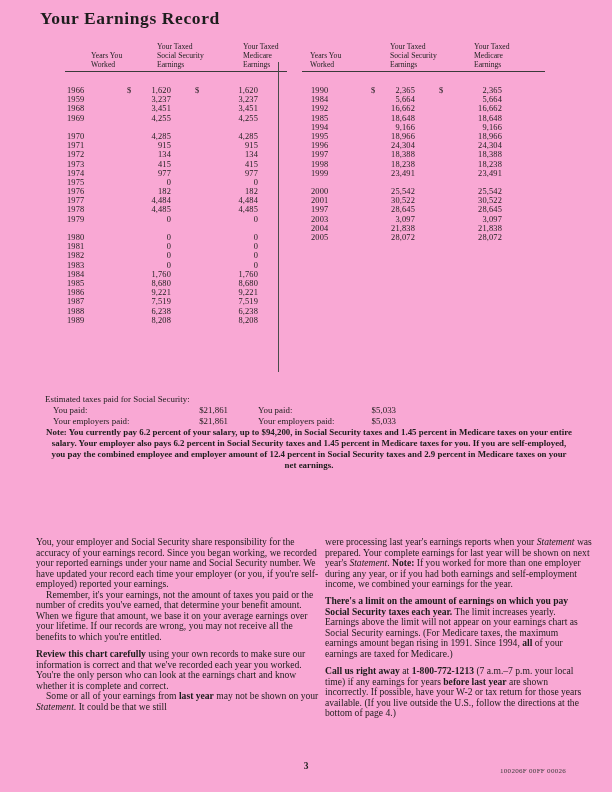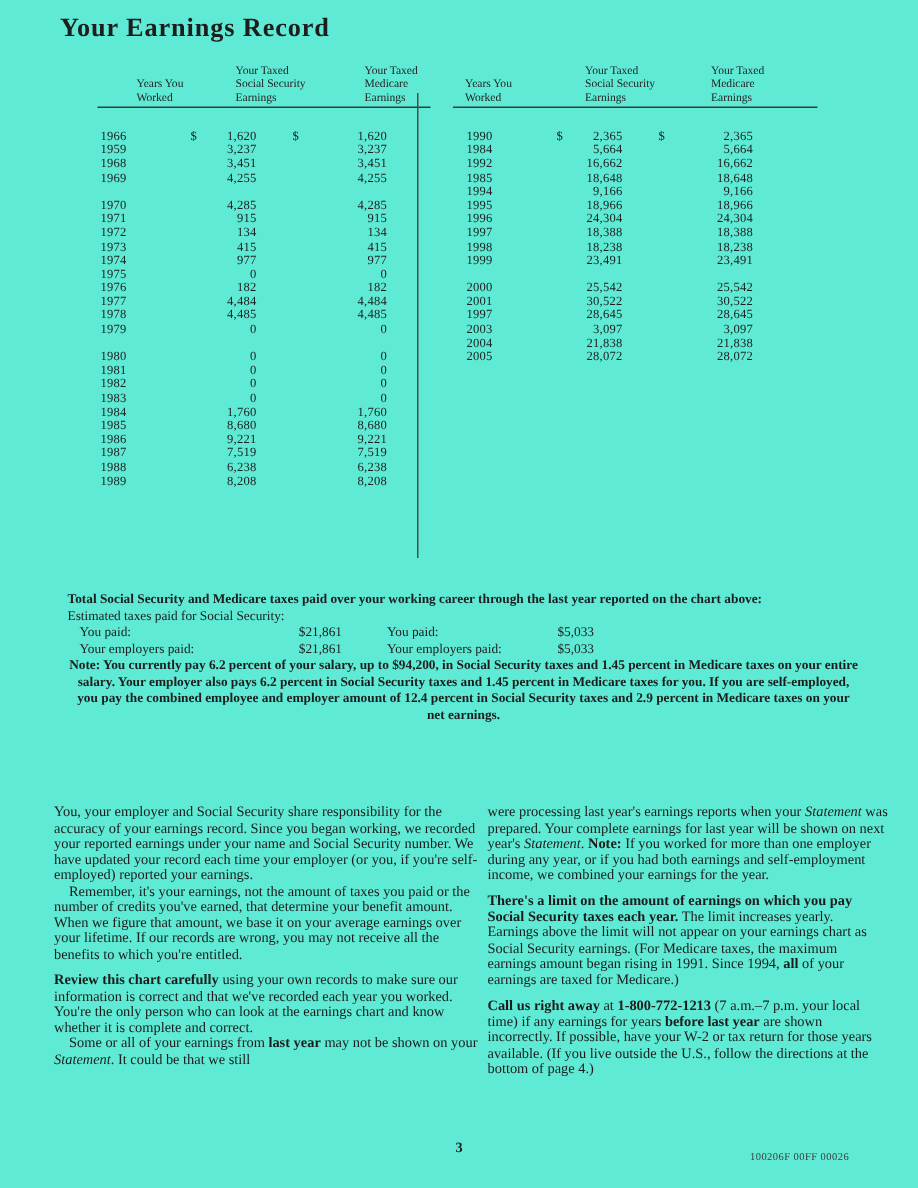"Your Earnings Record" .page { background: #5eead4 -> #f9a8d4 }
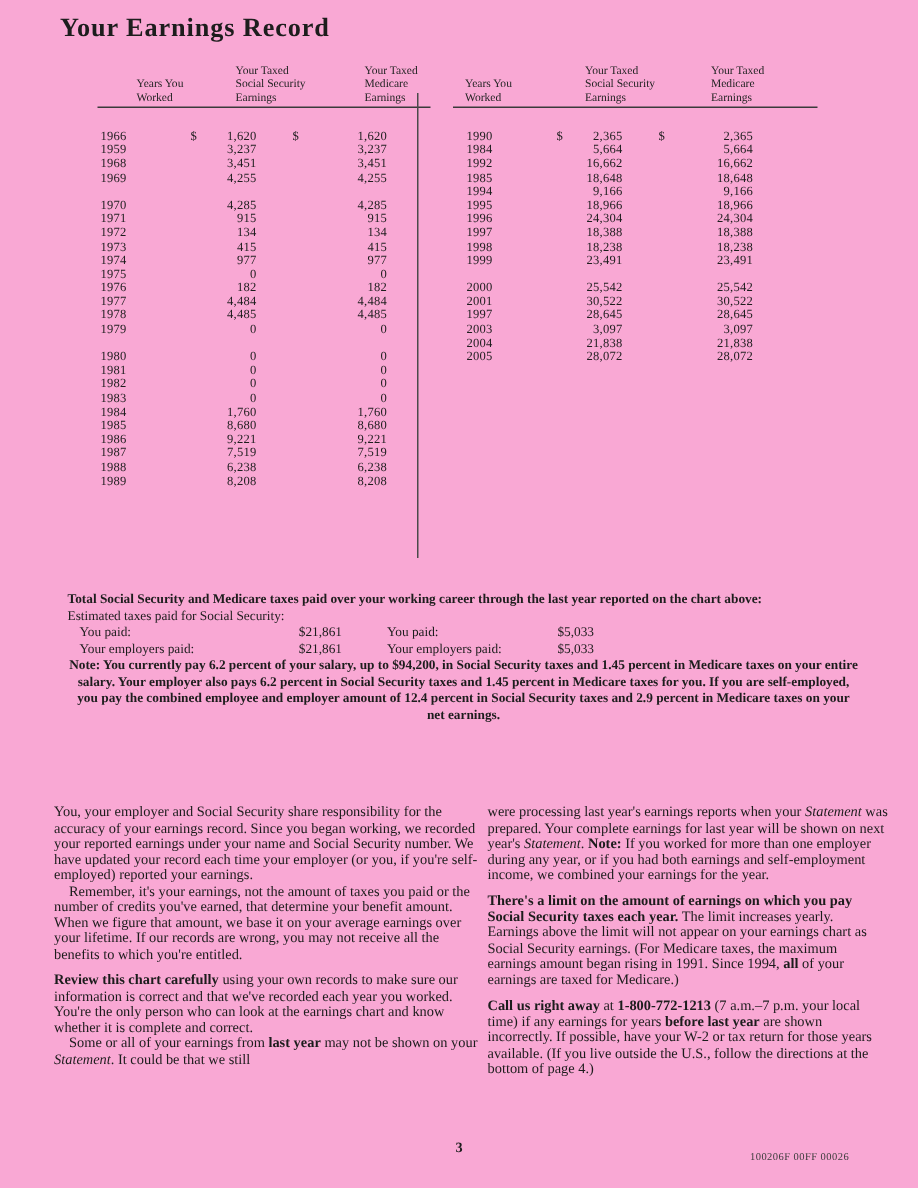"Total Social Security and Medicare" div.tax-intro { html: <div>Total Social Security and Medicare taxes paid over your working career through the last year reported on the chart above:</div> -> none }
